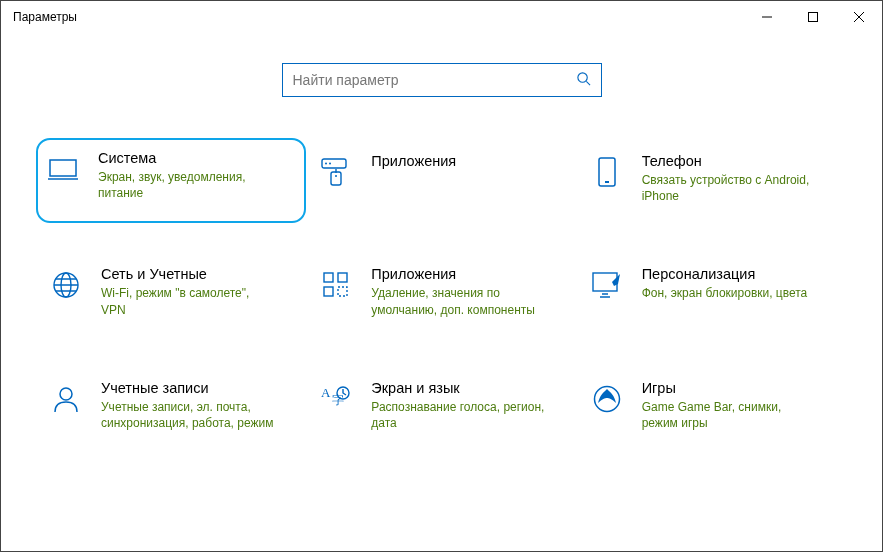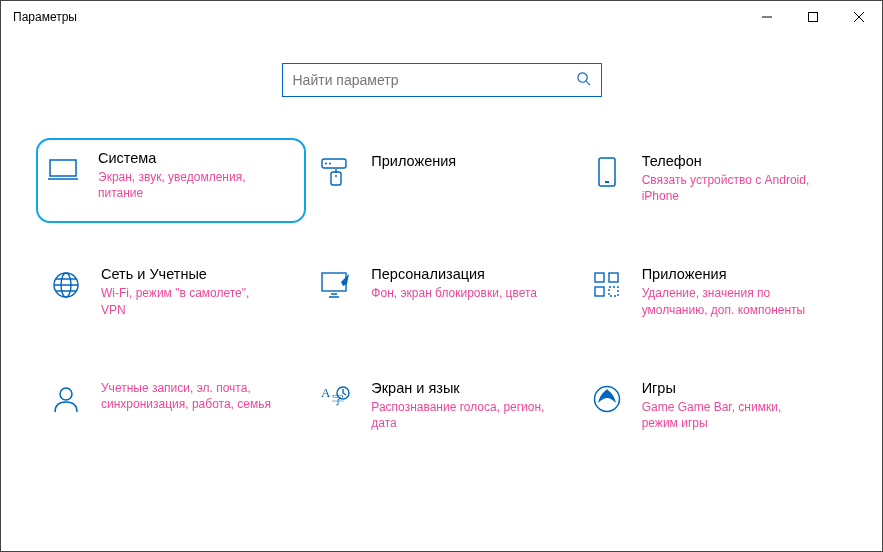"Экран, звук, уведомления, питание" .tile-desc { color: #ec4899 -> #4d7c0f }
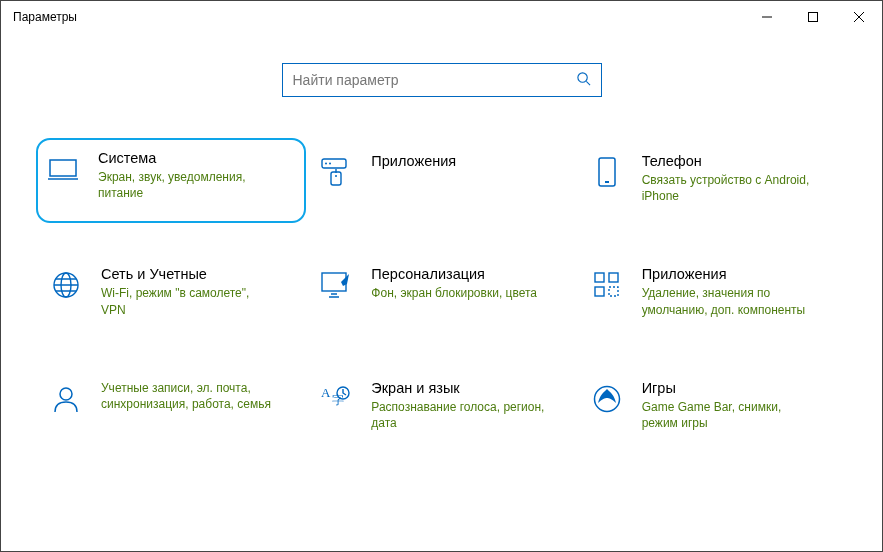"Персонализация" div.tile { order: before "Приложения" -> after "Приложения" }
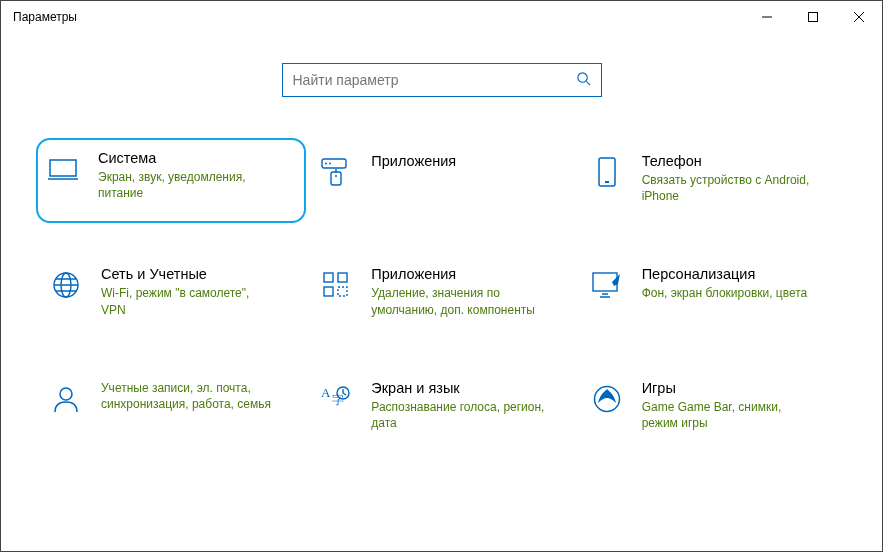"Учетные записи" div.tile-title { html: none -> <div>Учетные записи</div> }
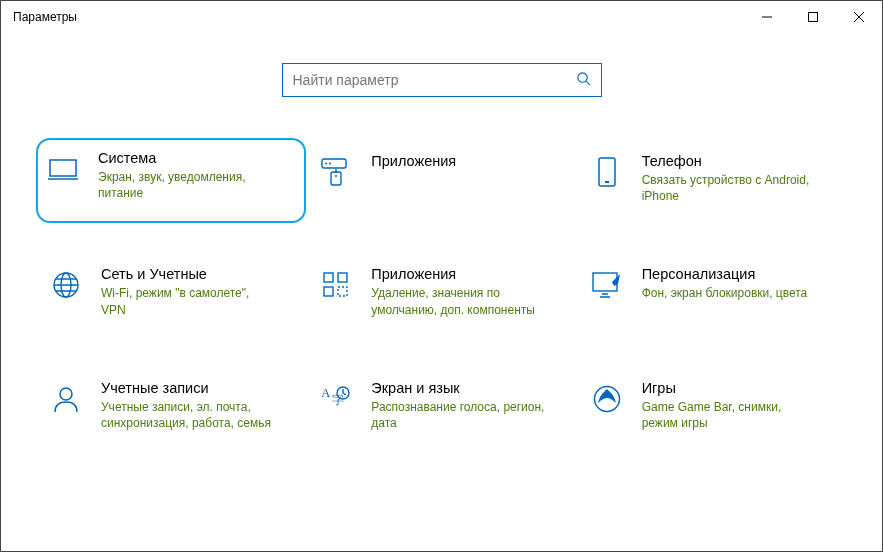"Учетные записи, эл. почта," div.tile-desc { text: семья -> режим }
